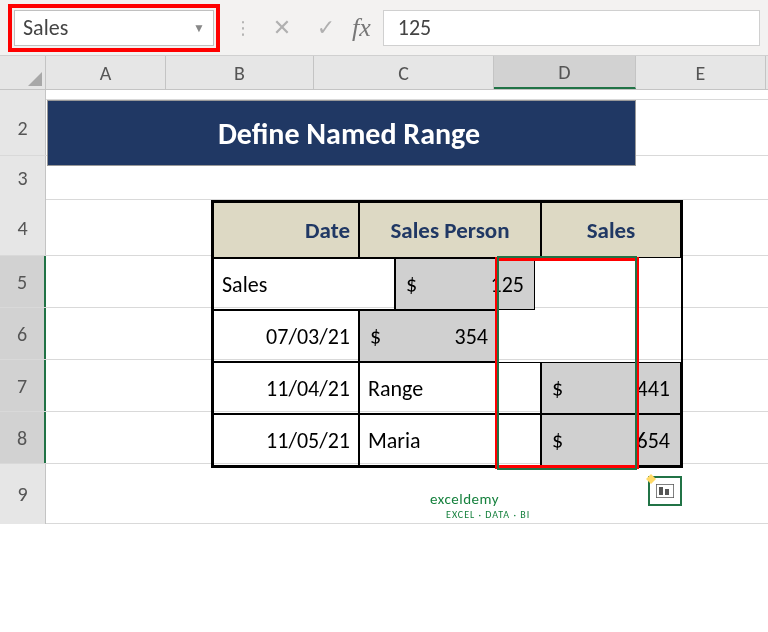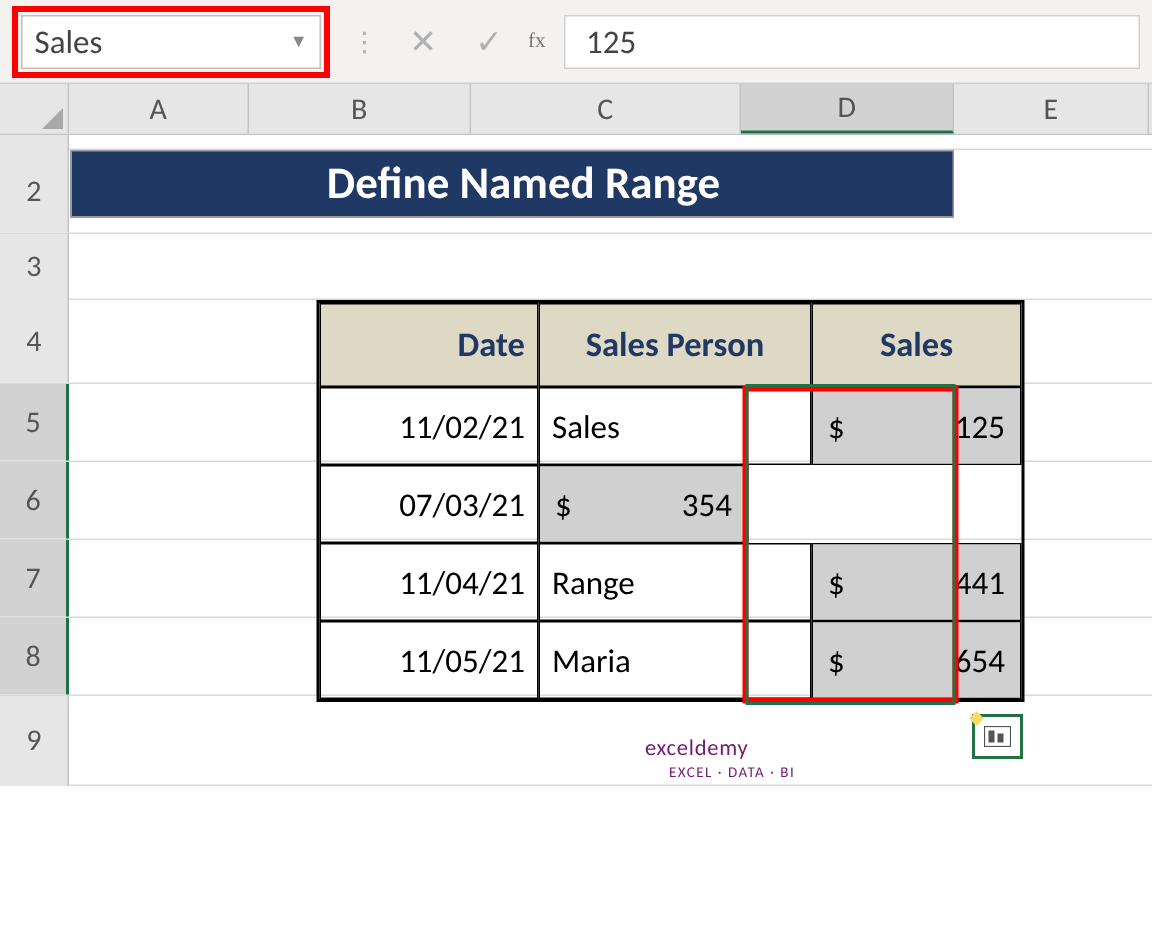"fx" .fx-label { font-size: 14px -> 26px; font-style: none -> italic }
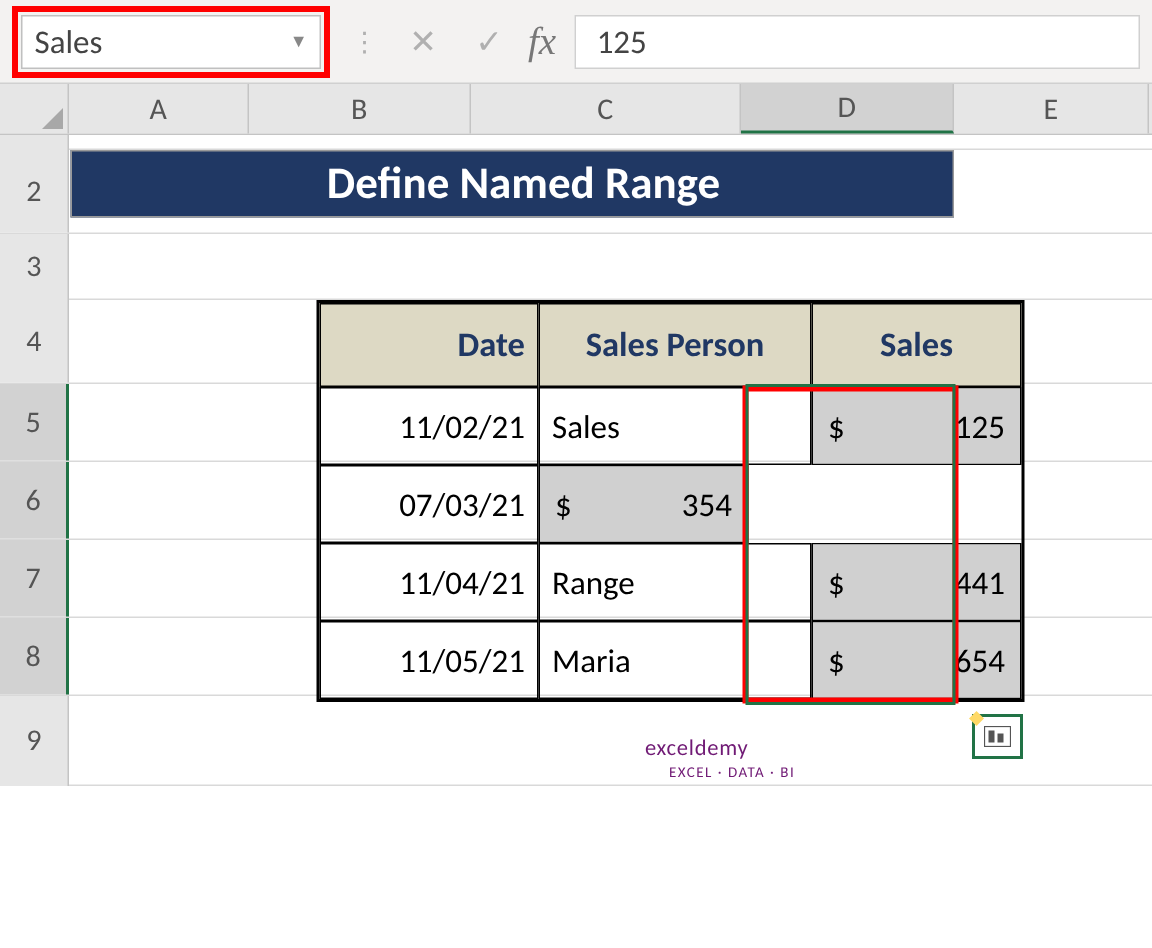"Define Named Range" .title-banner { height: 45px -> 66px }
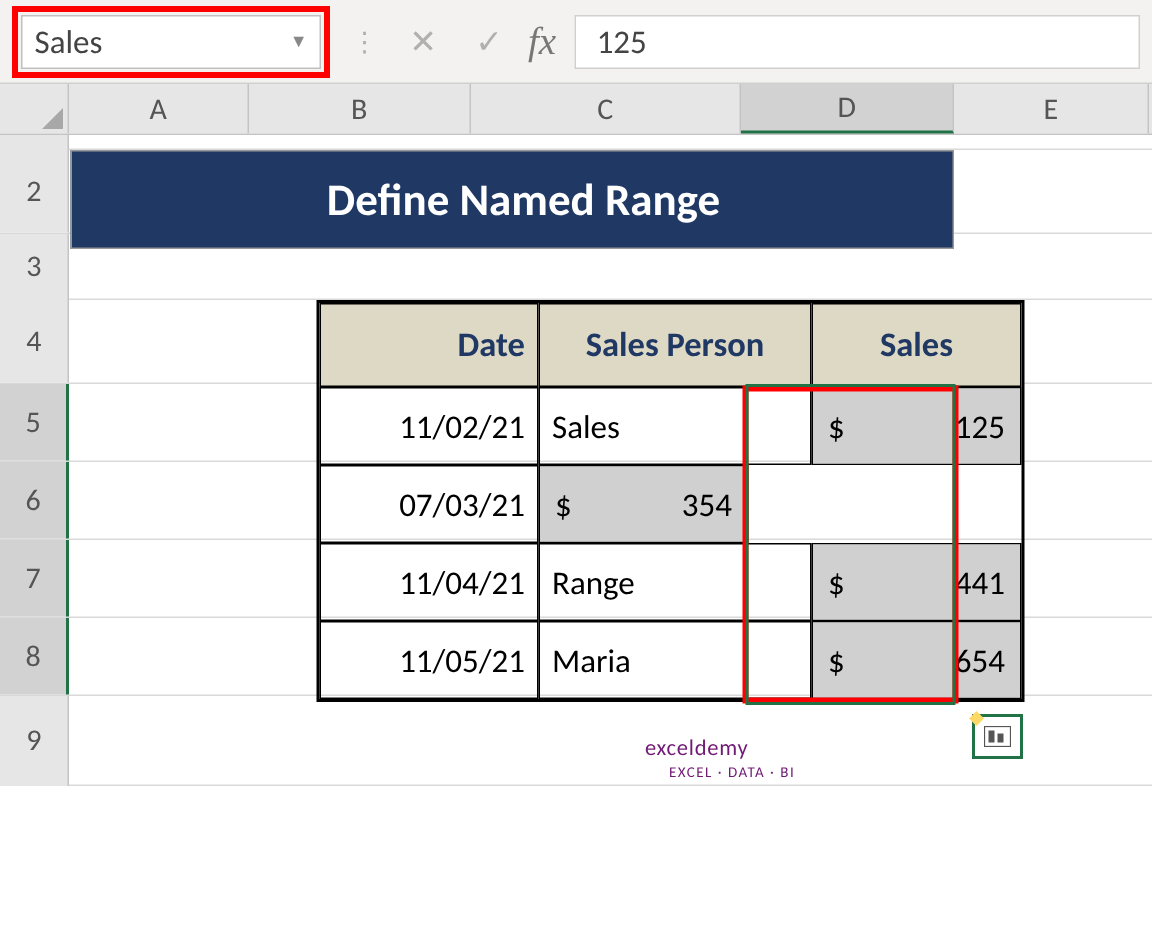"11/02/21" div.dt-cell { html: <div>11/02/21</div> -> none }
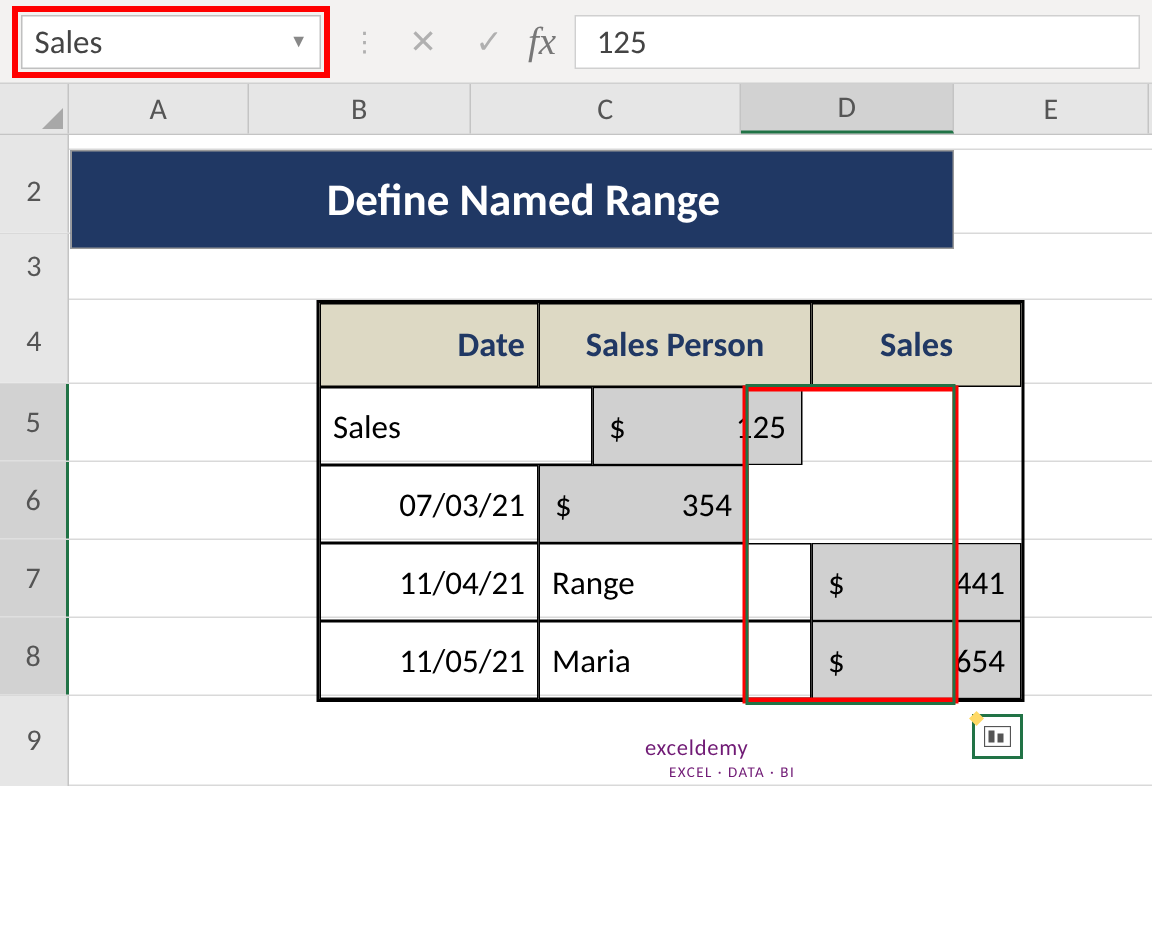"exceldemy" .watermark { color: #701a75 -> #15803d }
